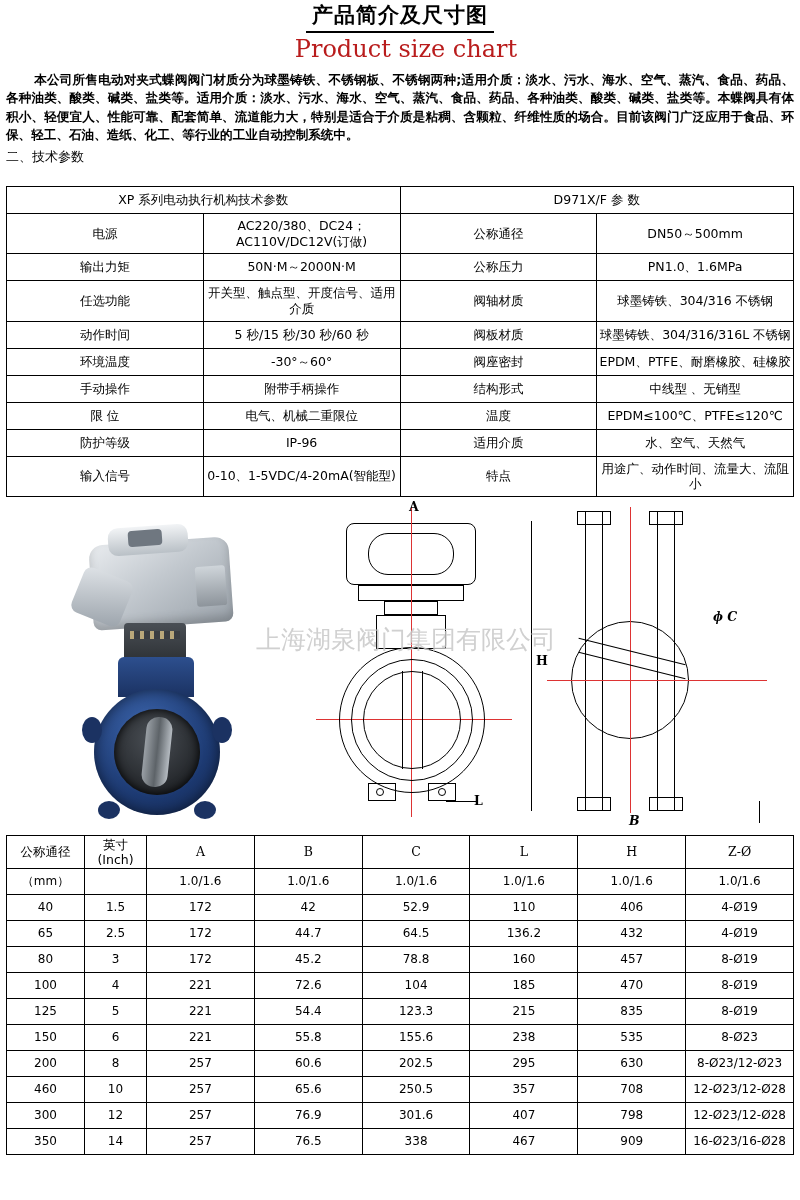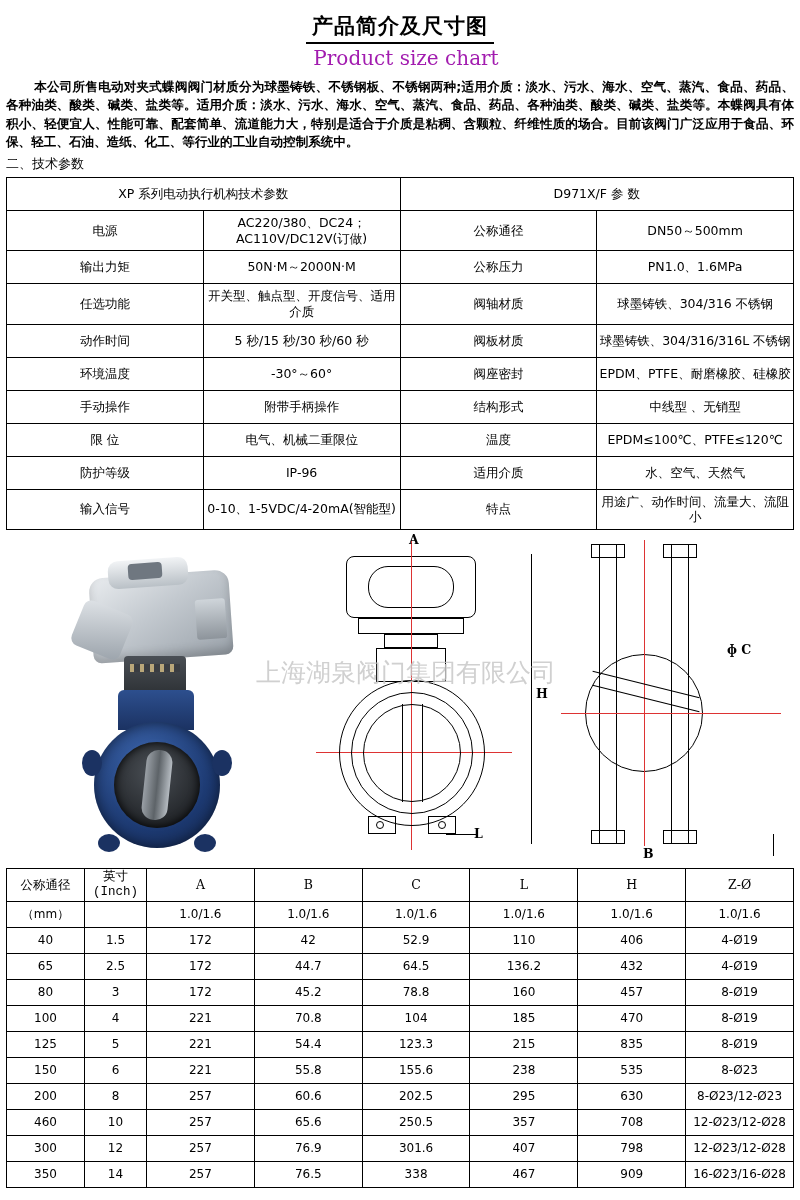"产品简介及尺寸图" .title-wrap { padding-top: 12px -> 1px }
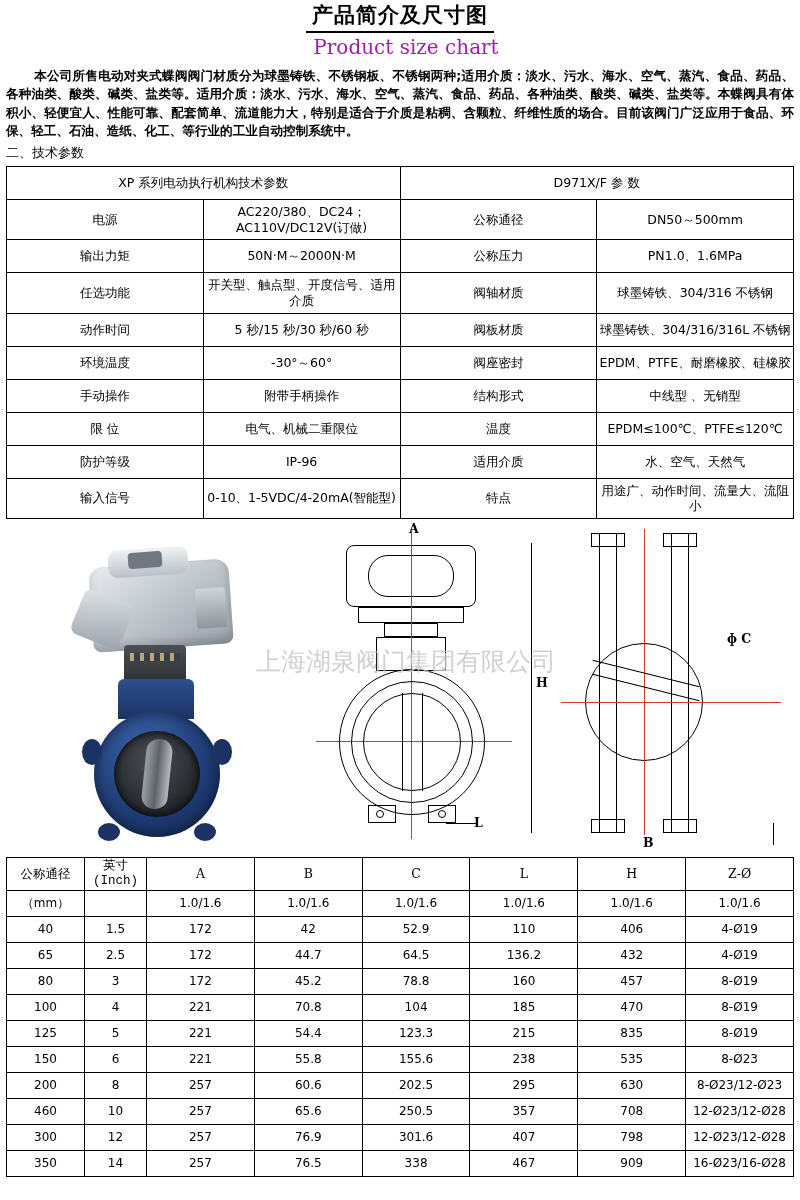"Product size chart" .title-en { color: #a21caf -> #b91c1c; font-size: 20px -> 24px }
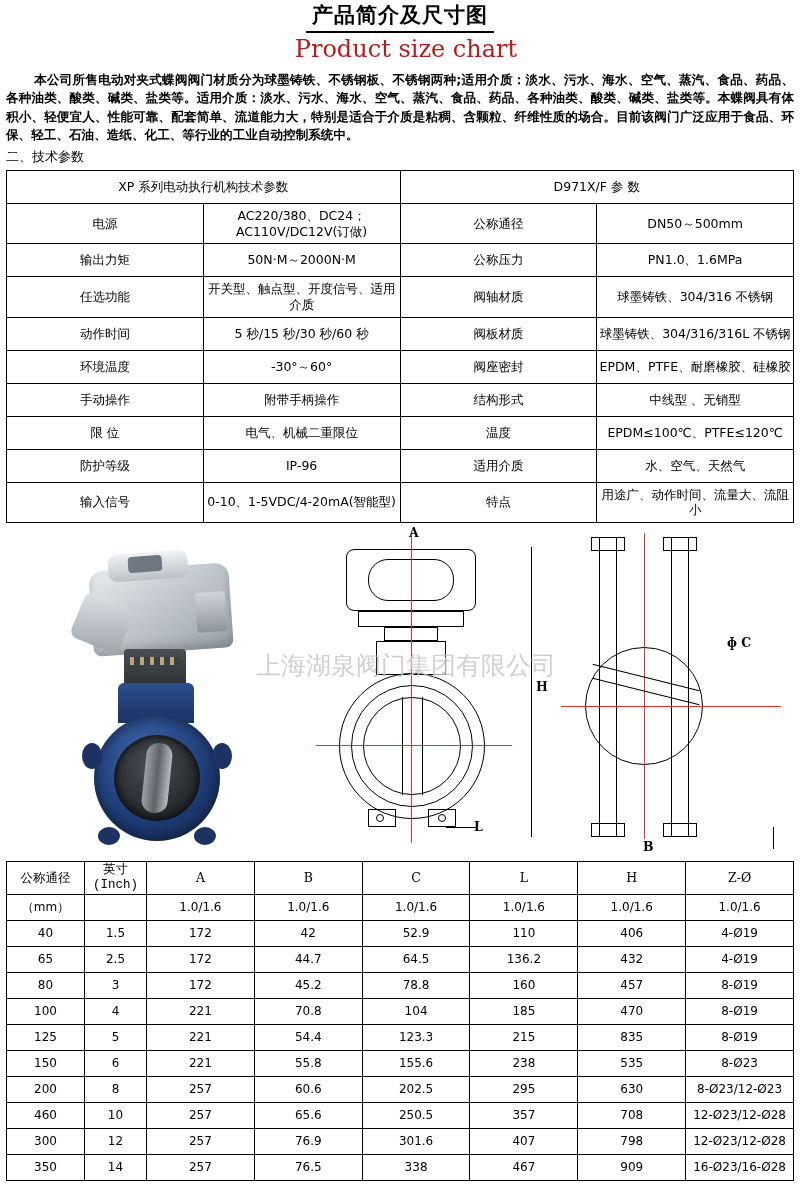"二、技术参数" .section-head { margin: 4px 6px 4px 6px -> 4px 6px 20px 6px }
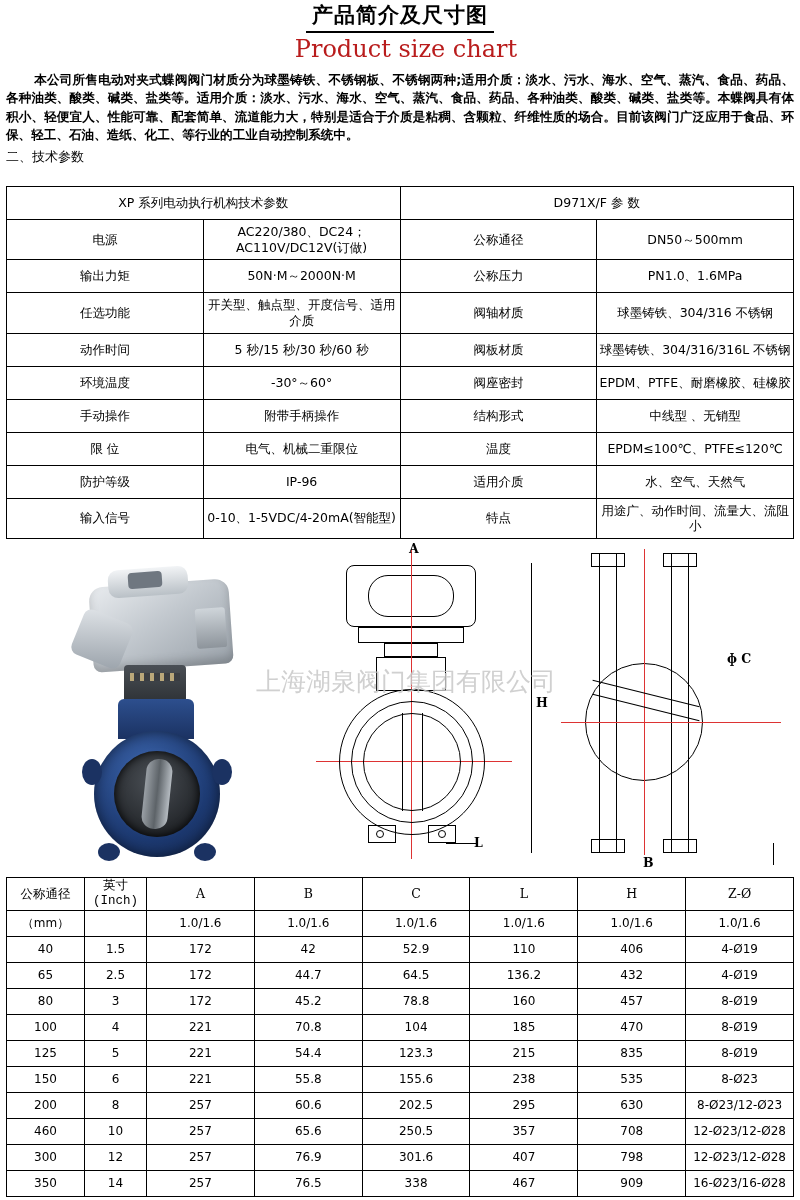"XP 系列电动执行机构技术参数" .spec td { height: 33px -> 27px }
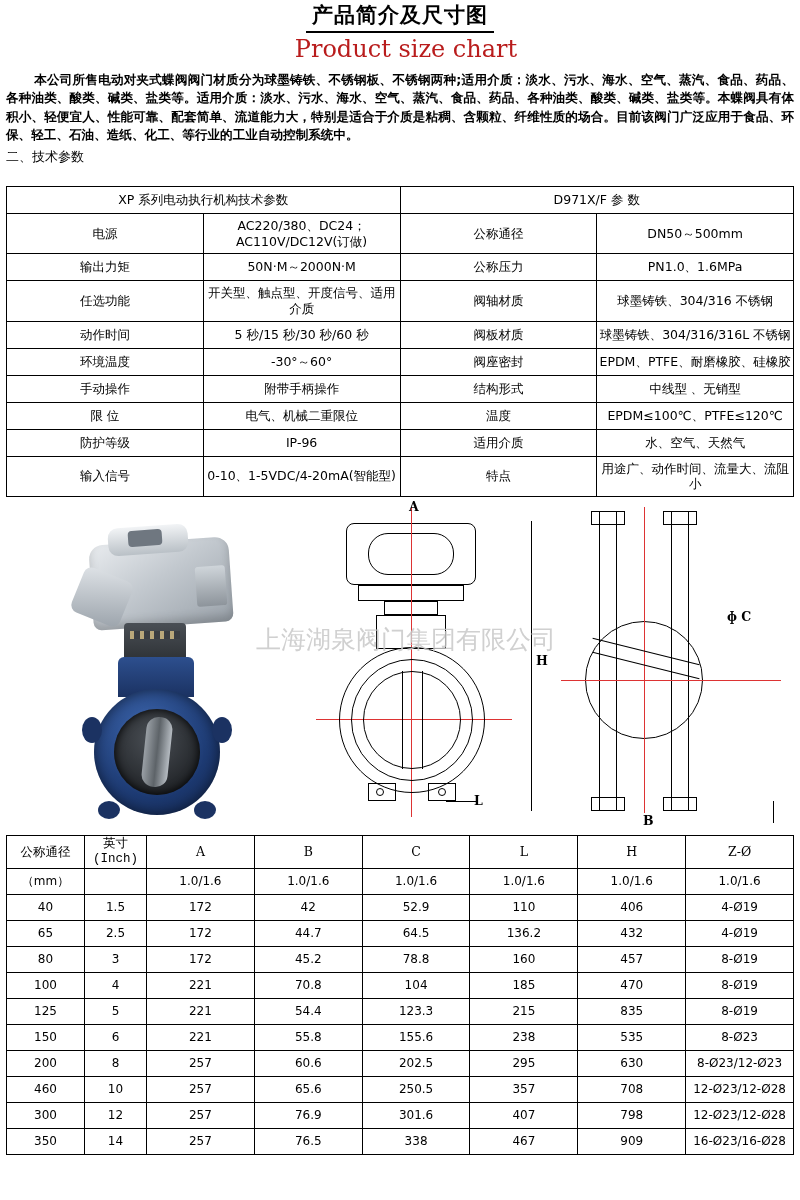"ɸ C" .draw-right { font-style: none -> italic; left: 545px -> 531px }
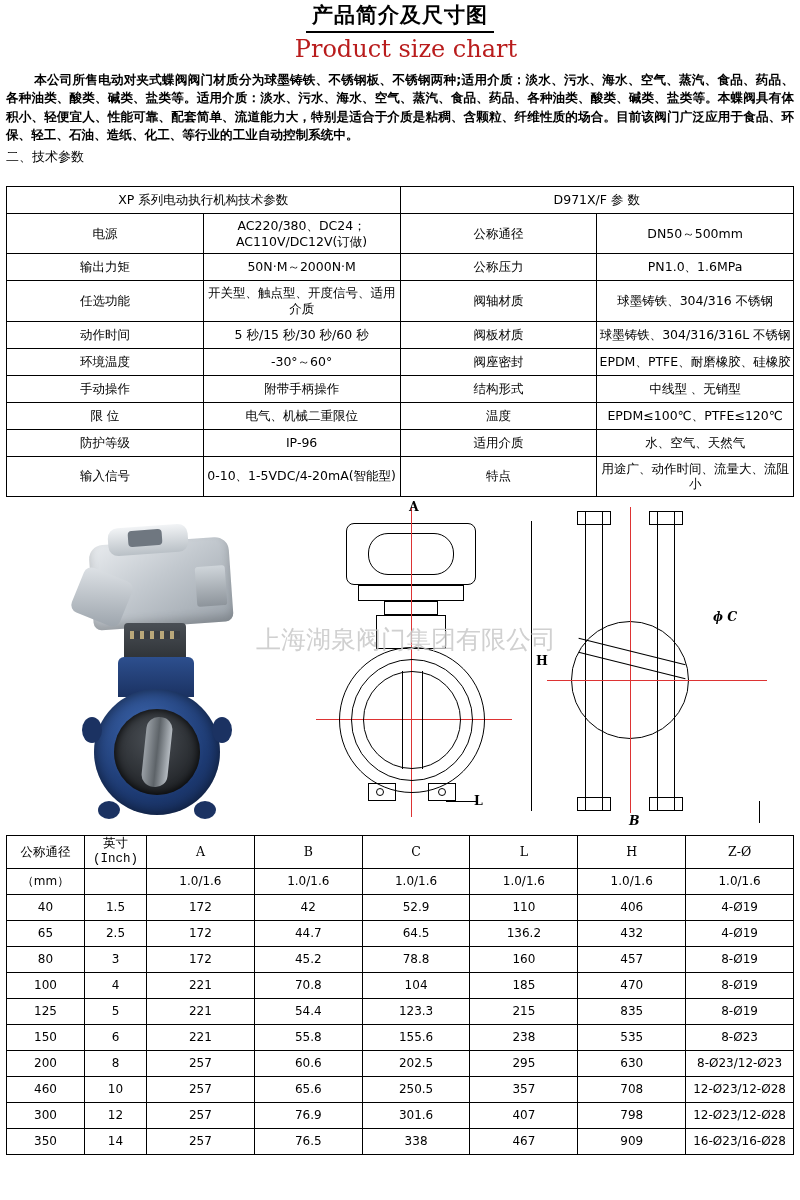"英寸(Inch)" .dims .c1 { font-family: Liberation Mono, monospace -> none }
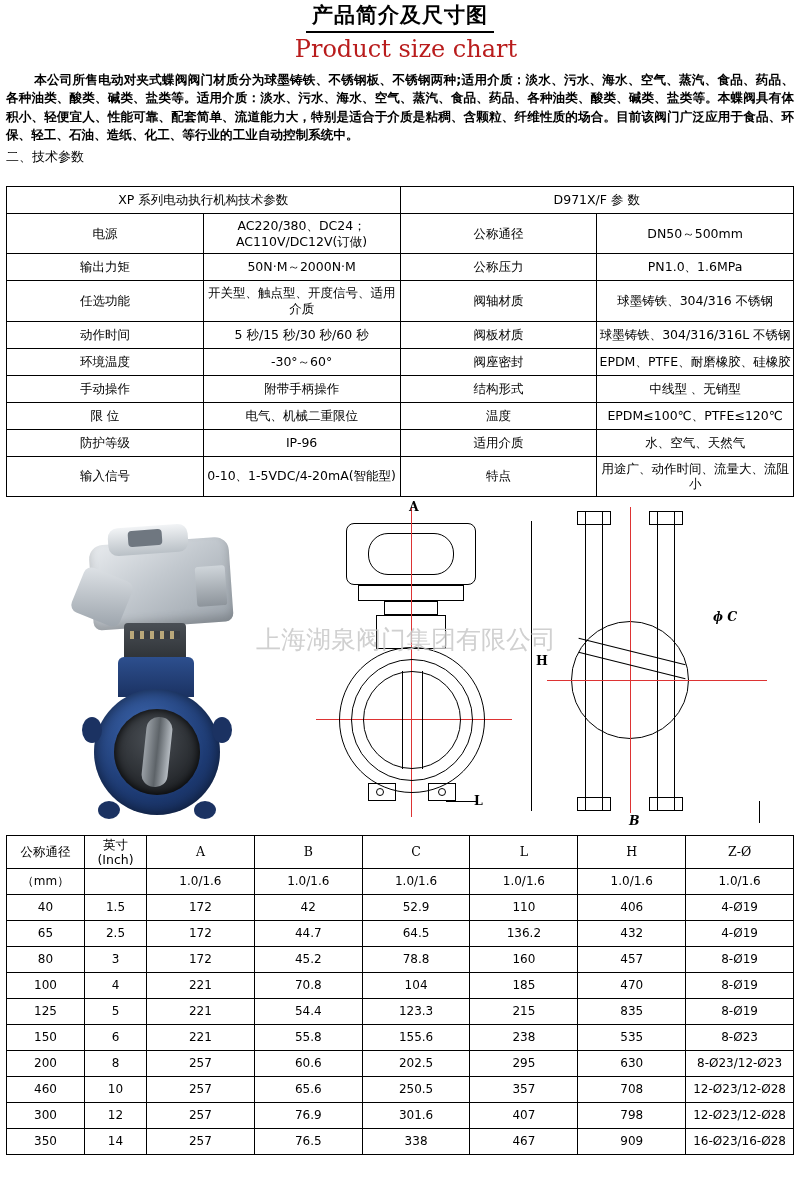"70.8" td { text: 70.8 -> 72.6 }
